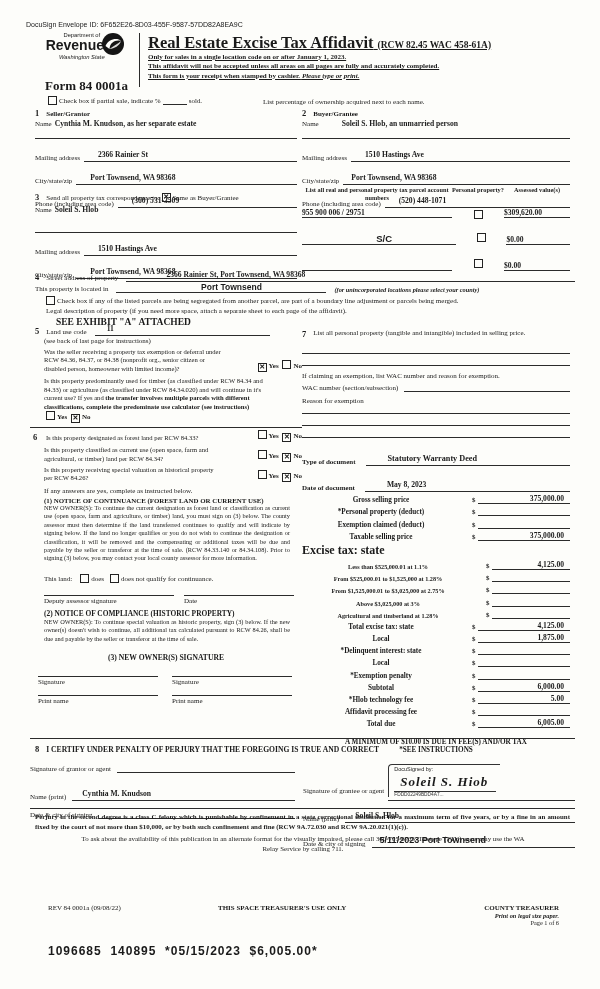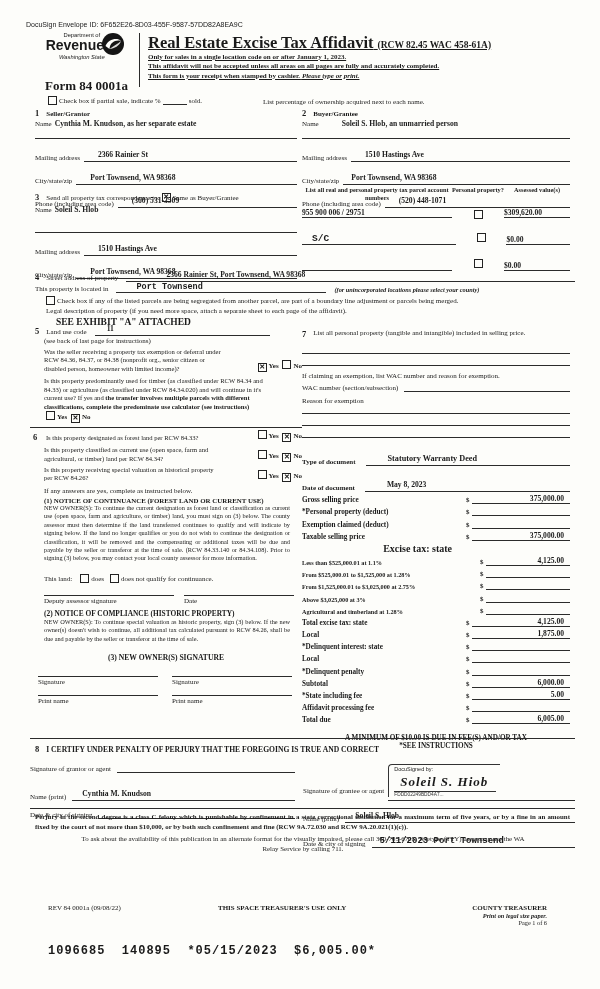"S/C" .mono { font-family: Liberation Mono, monospace -> Liberation Sans, sans-serif; text-align: none -> center }
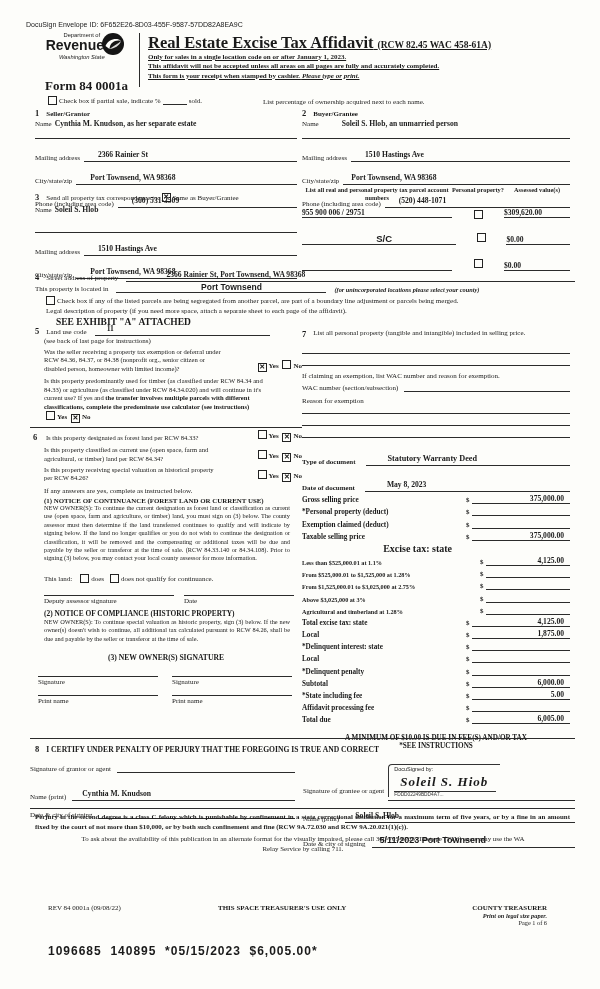"Gross selling price" .tlbl { padding-right: 6px -> 12px; text-align: left -> center }
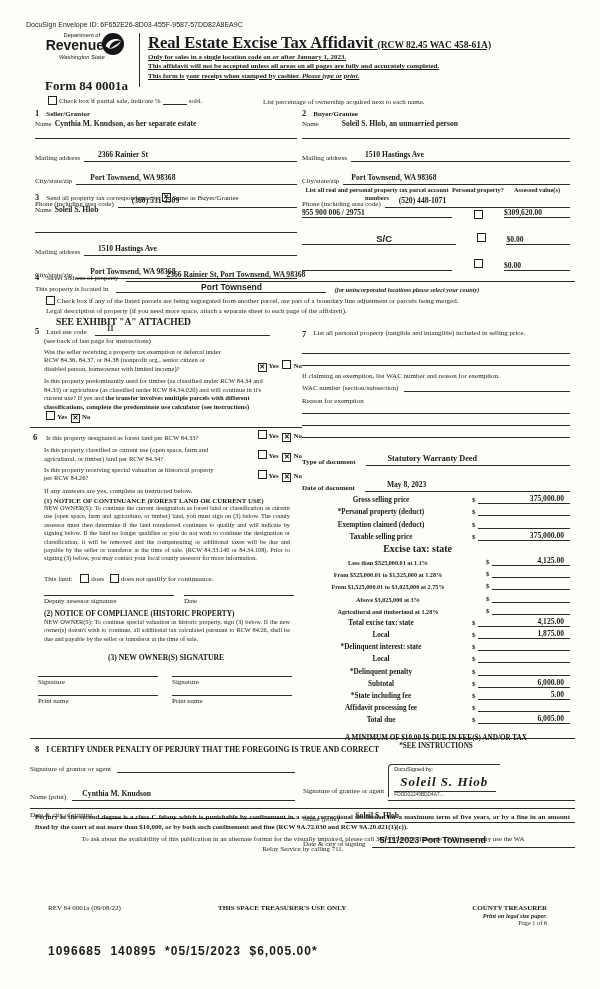"Excise tax: state" div.b { font-size: 10px -> 12px; text-align: right -> left }
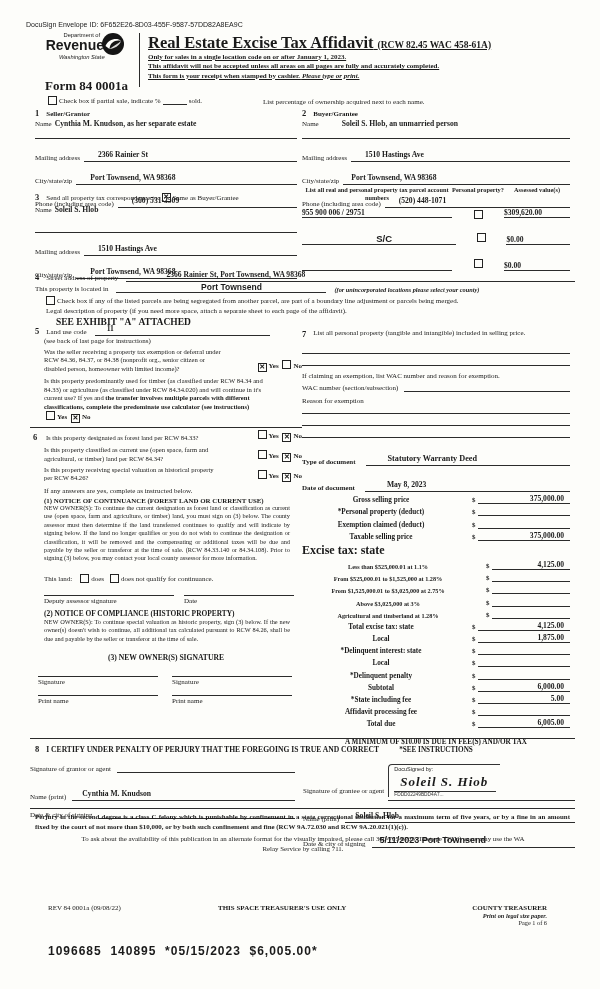"*Delinquent penalty" span.tlbl { text: Delinquent -> Exemption }
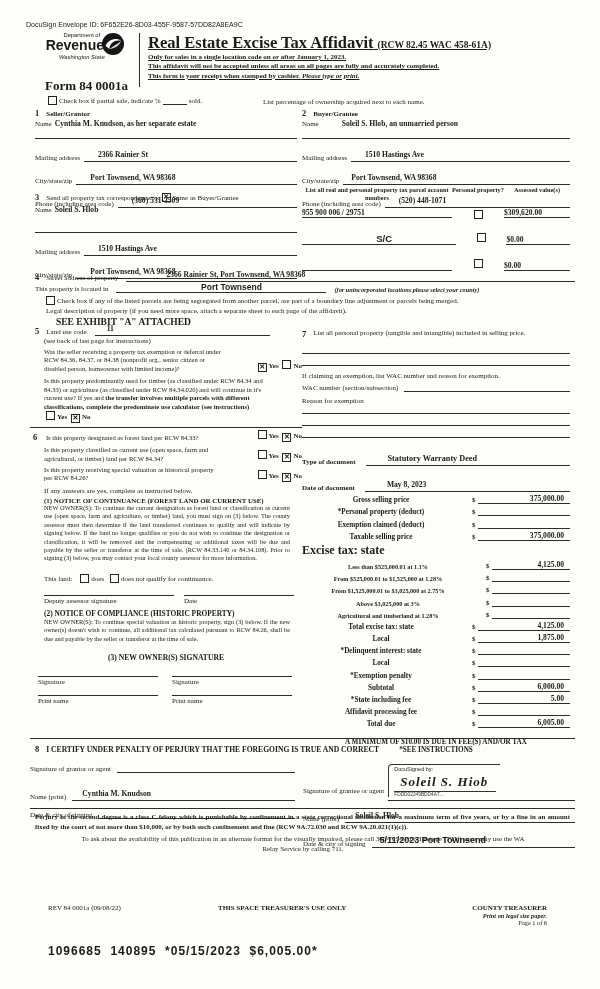"*State including fee" span.tlbl { text: State including -> Hlob technology }
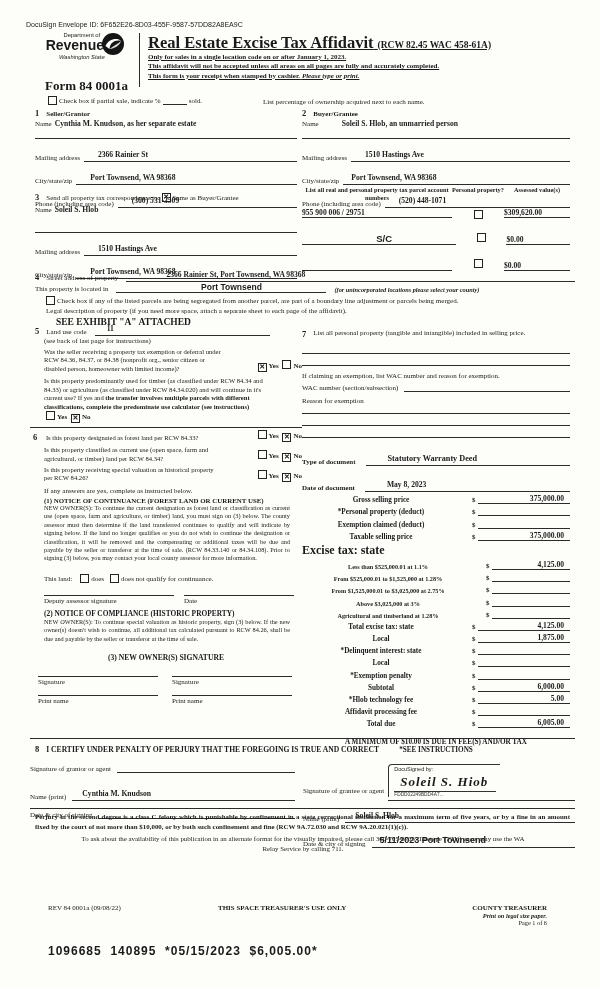"COUNTY TREASURER" div.abs { left: 422px -> 434px }
